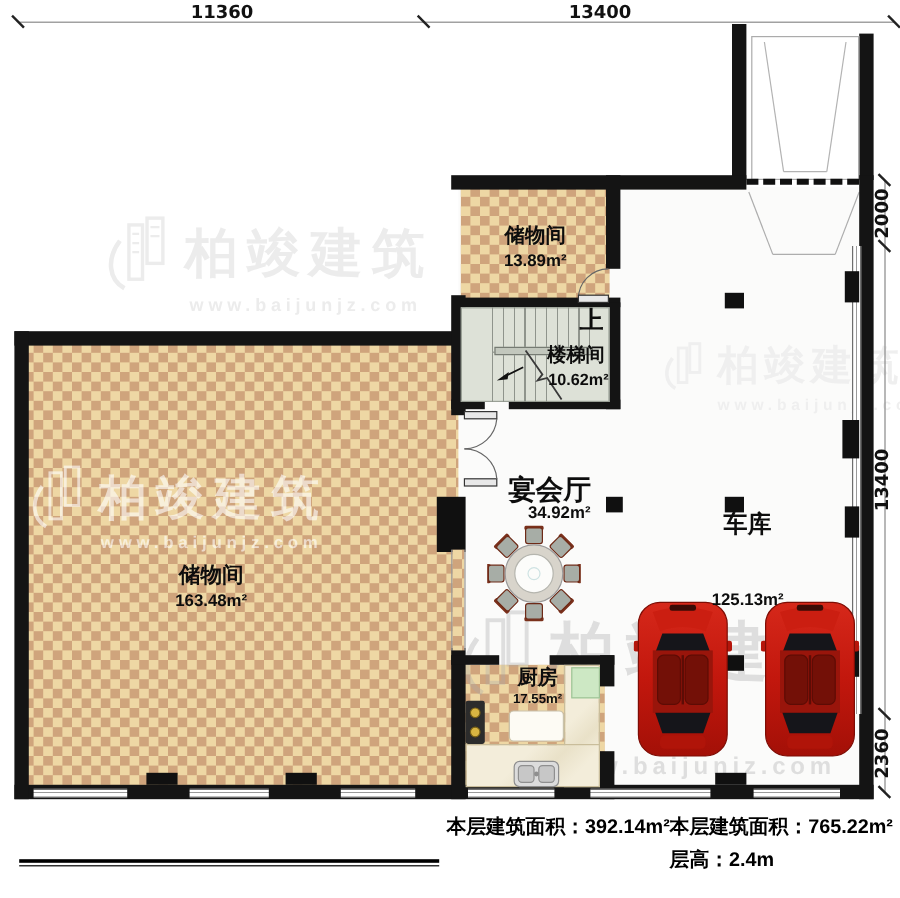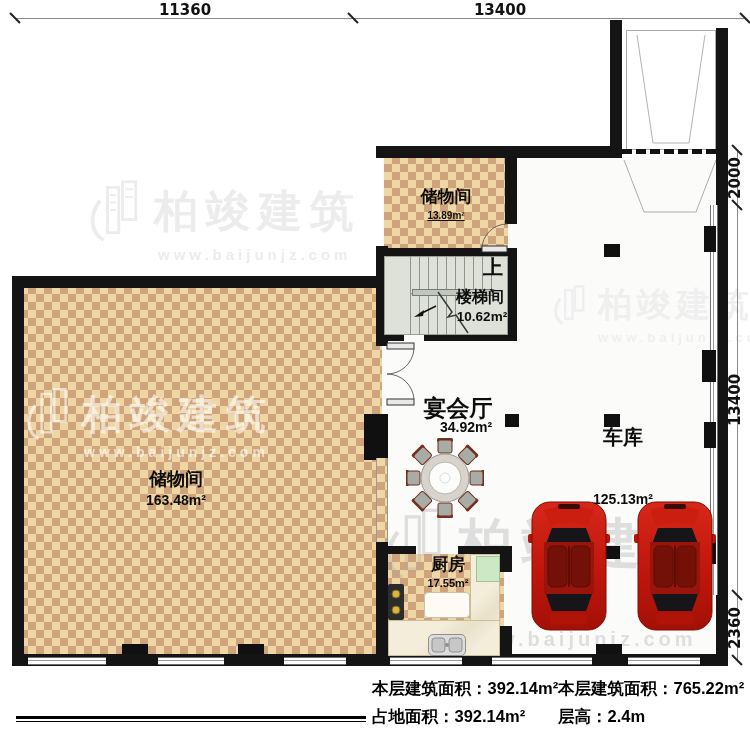"13.89m²" div.rarea { font-size: 10px -> 14px; text-decoration: underline -> none }
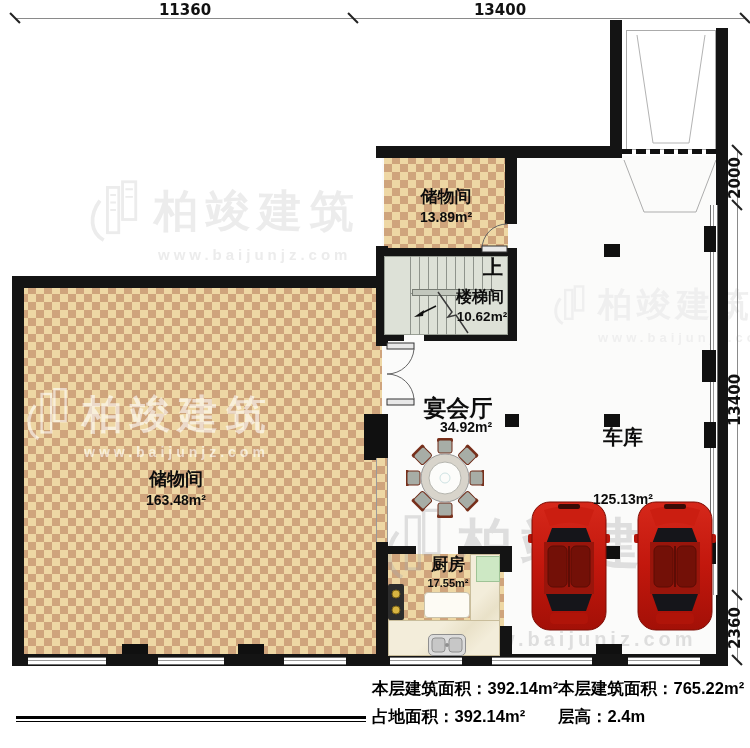"占地面积：392.14m²" div.fstat { html: <div> <span>占地面积：</span><span>392.14m²</span> </div> -> none }
